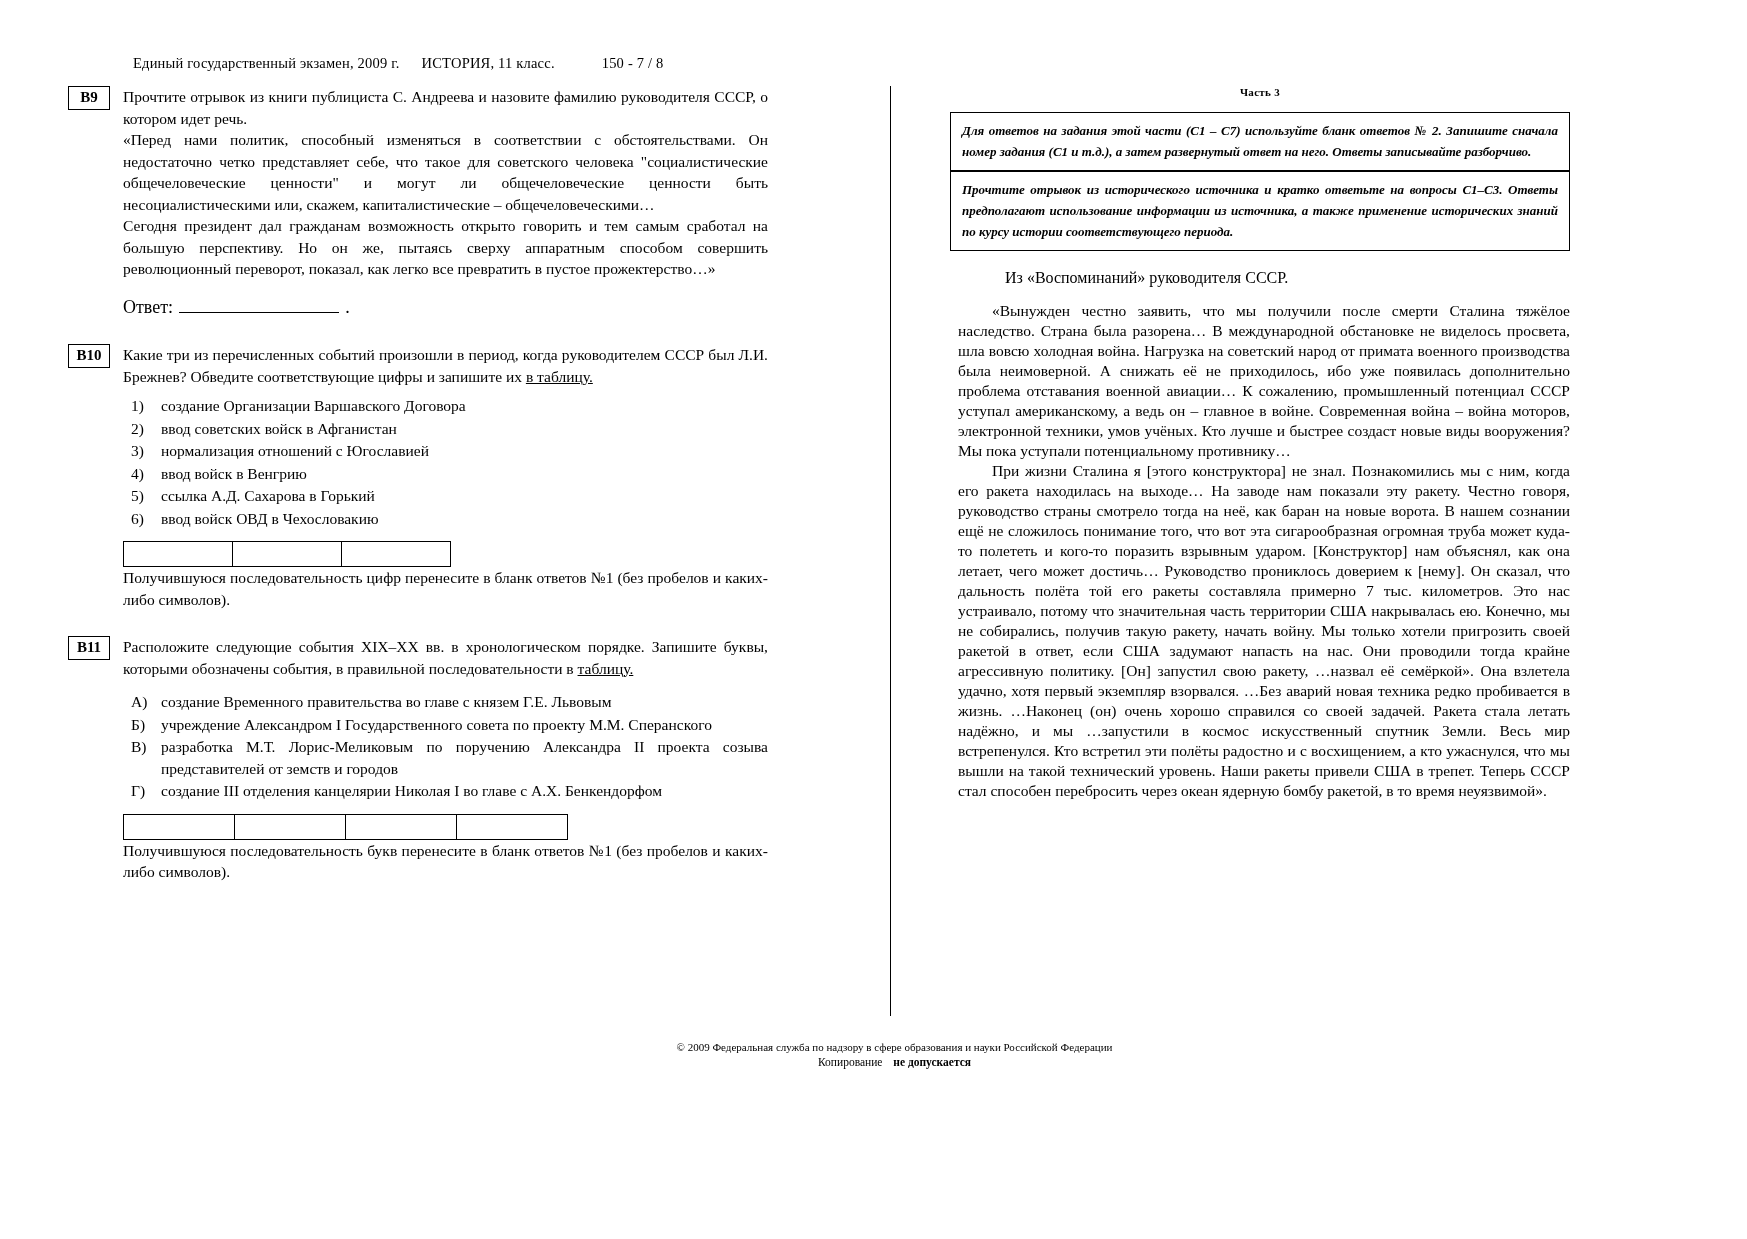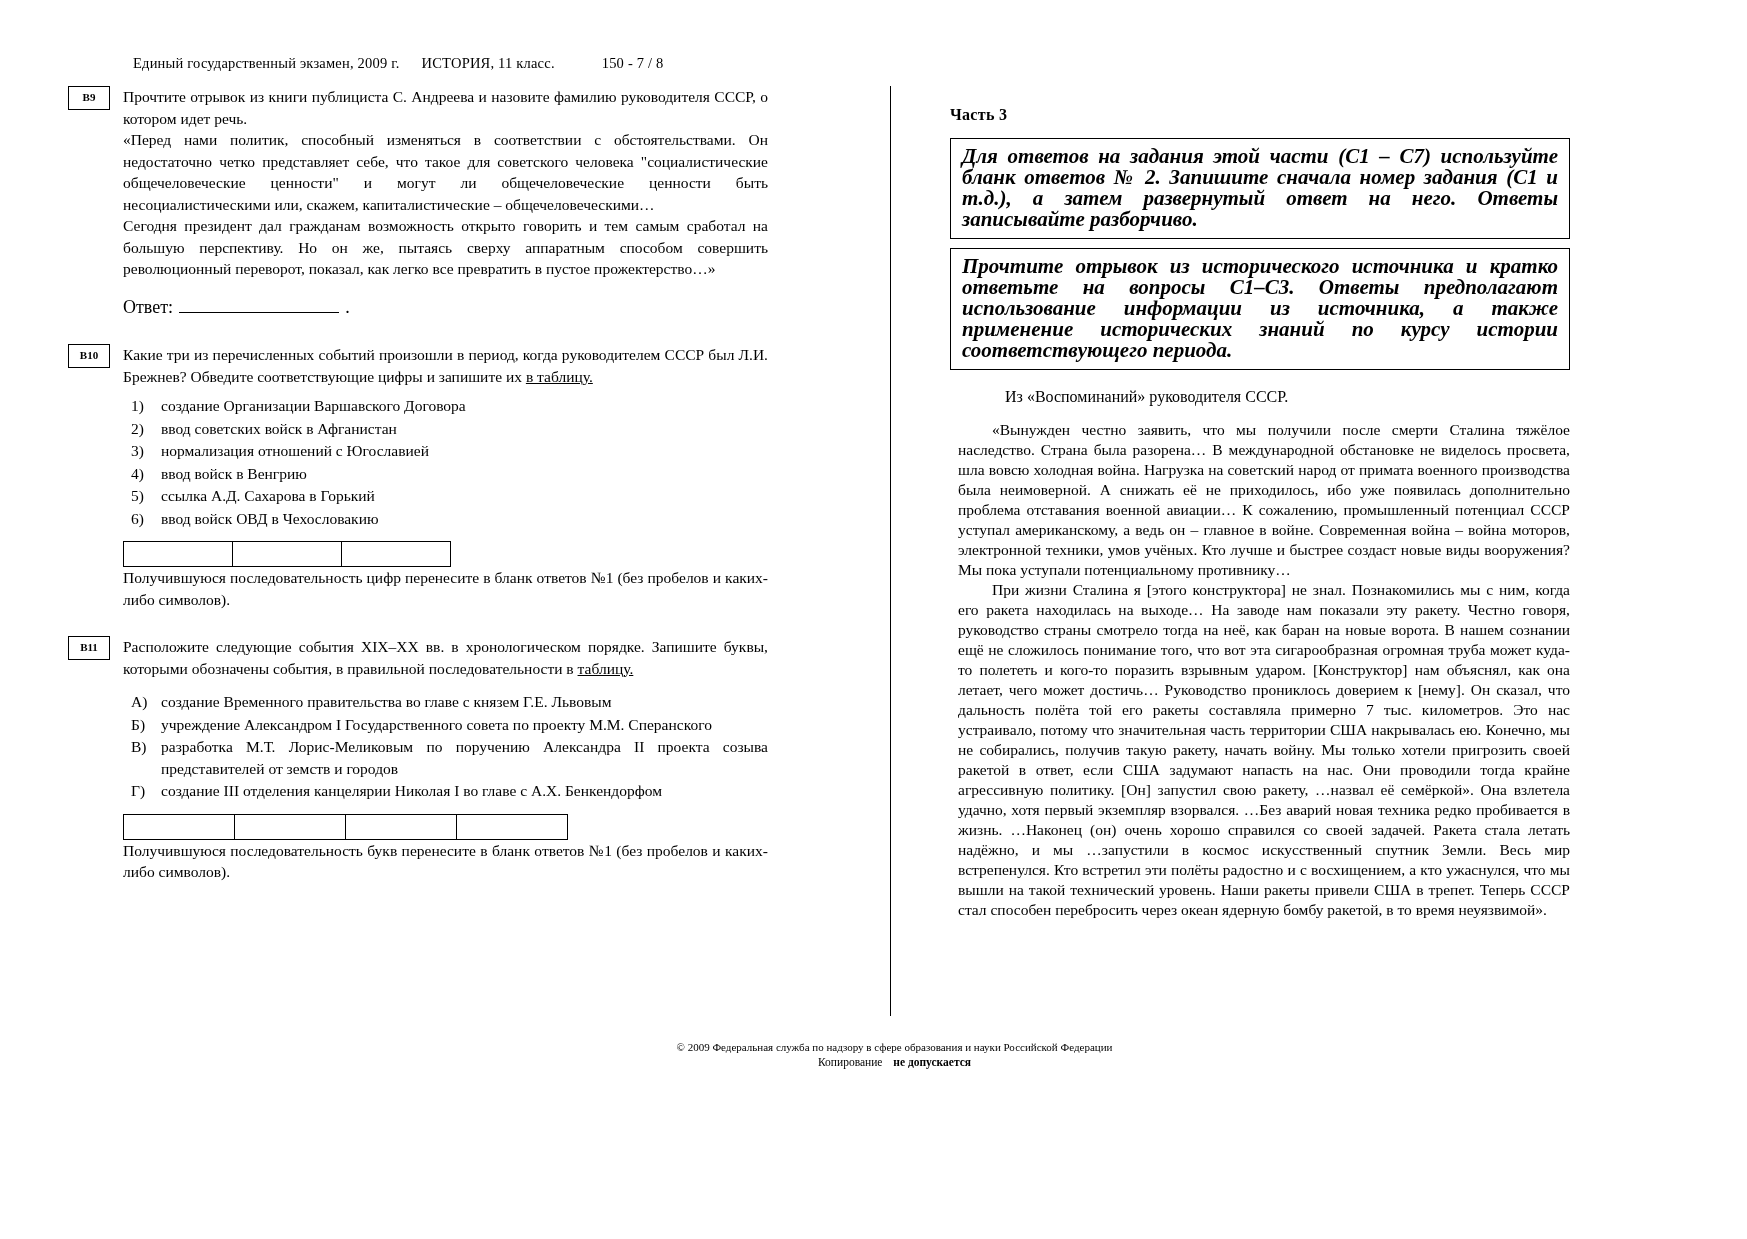"В9" .qcode { font-size: 11px -> 15px }
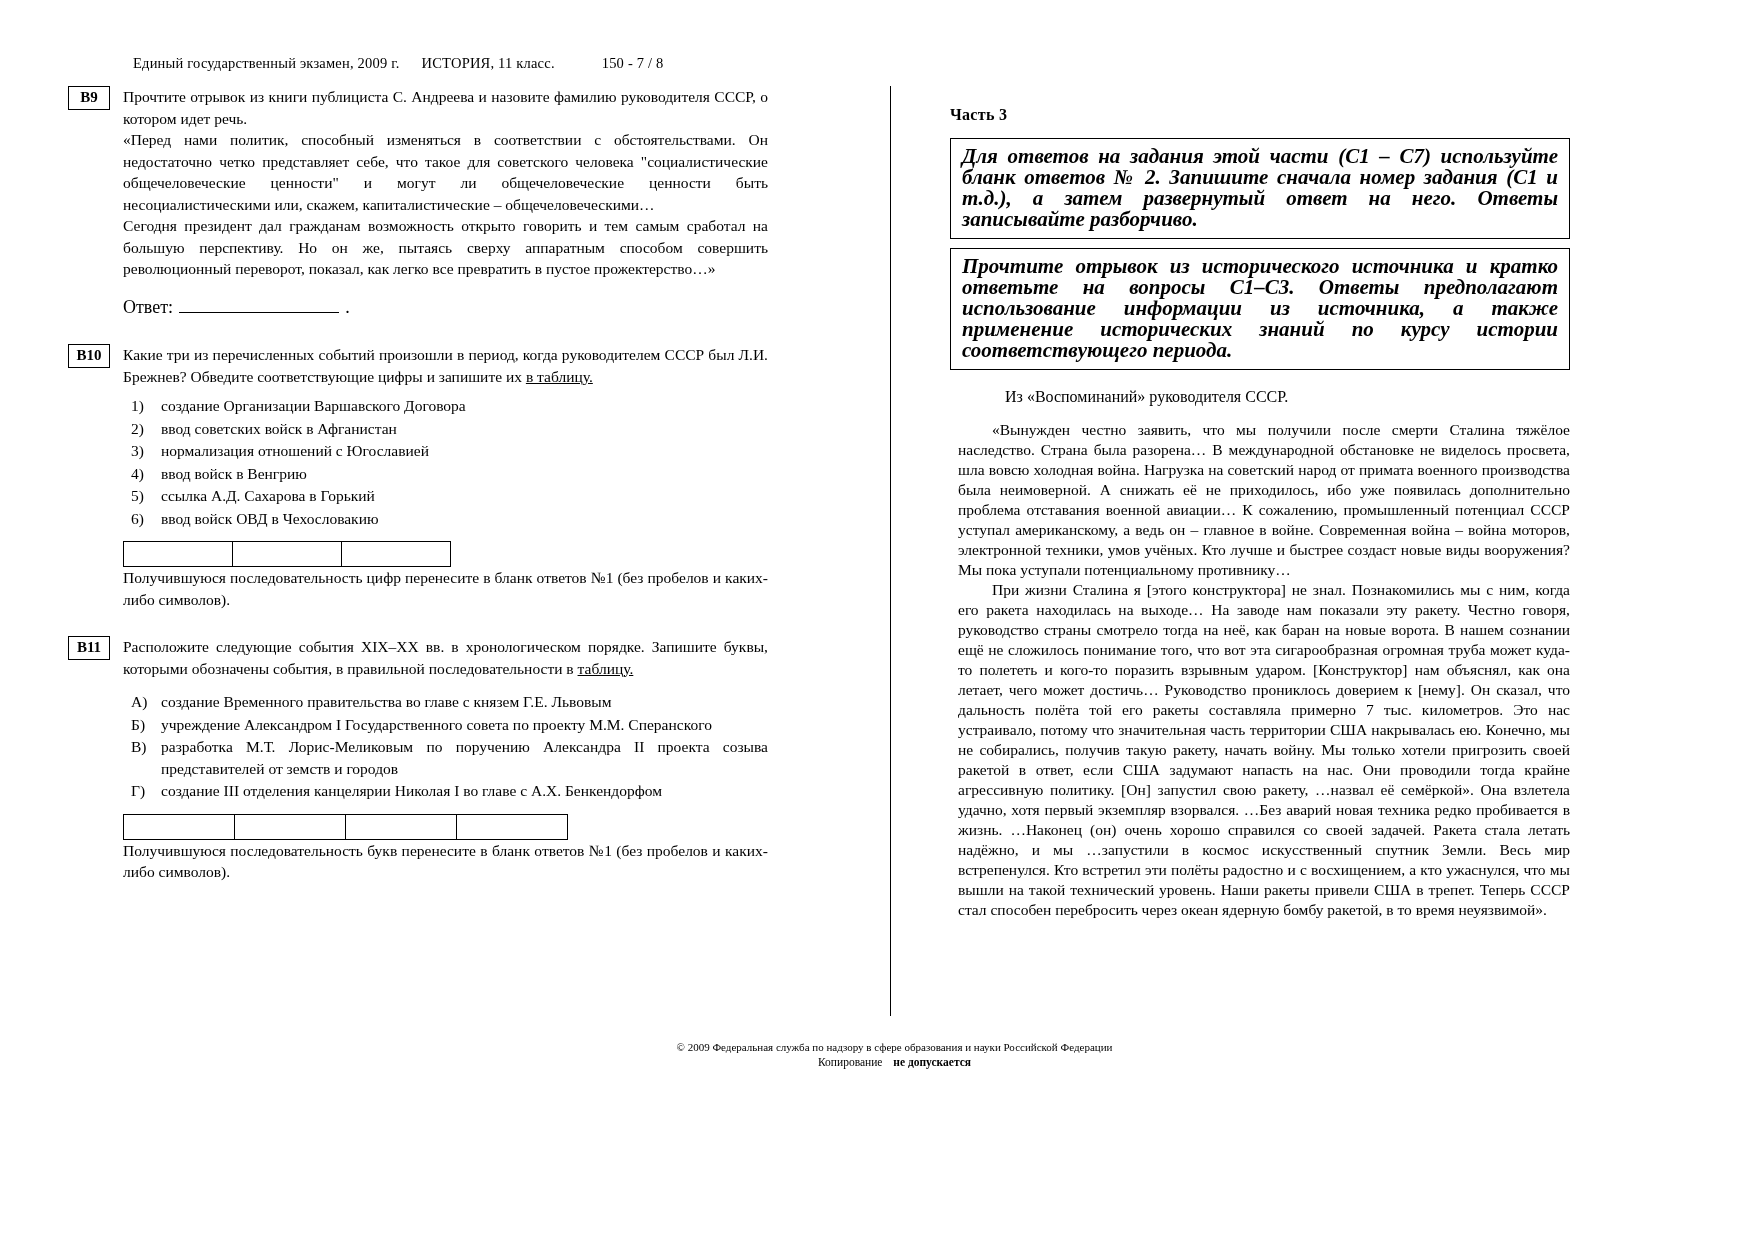"Часть 3" .part-title { font-size: 16px -> 11px; margin-top: 20px -> none; text-align: none -> center }
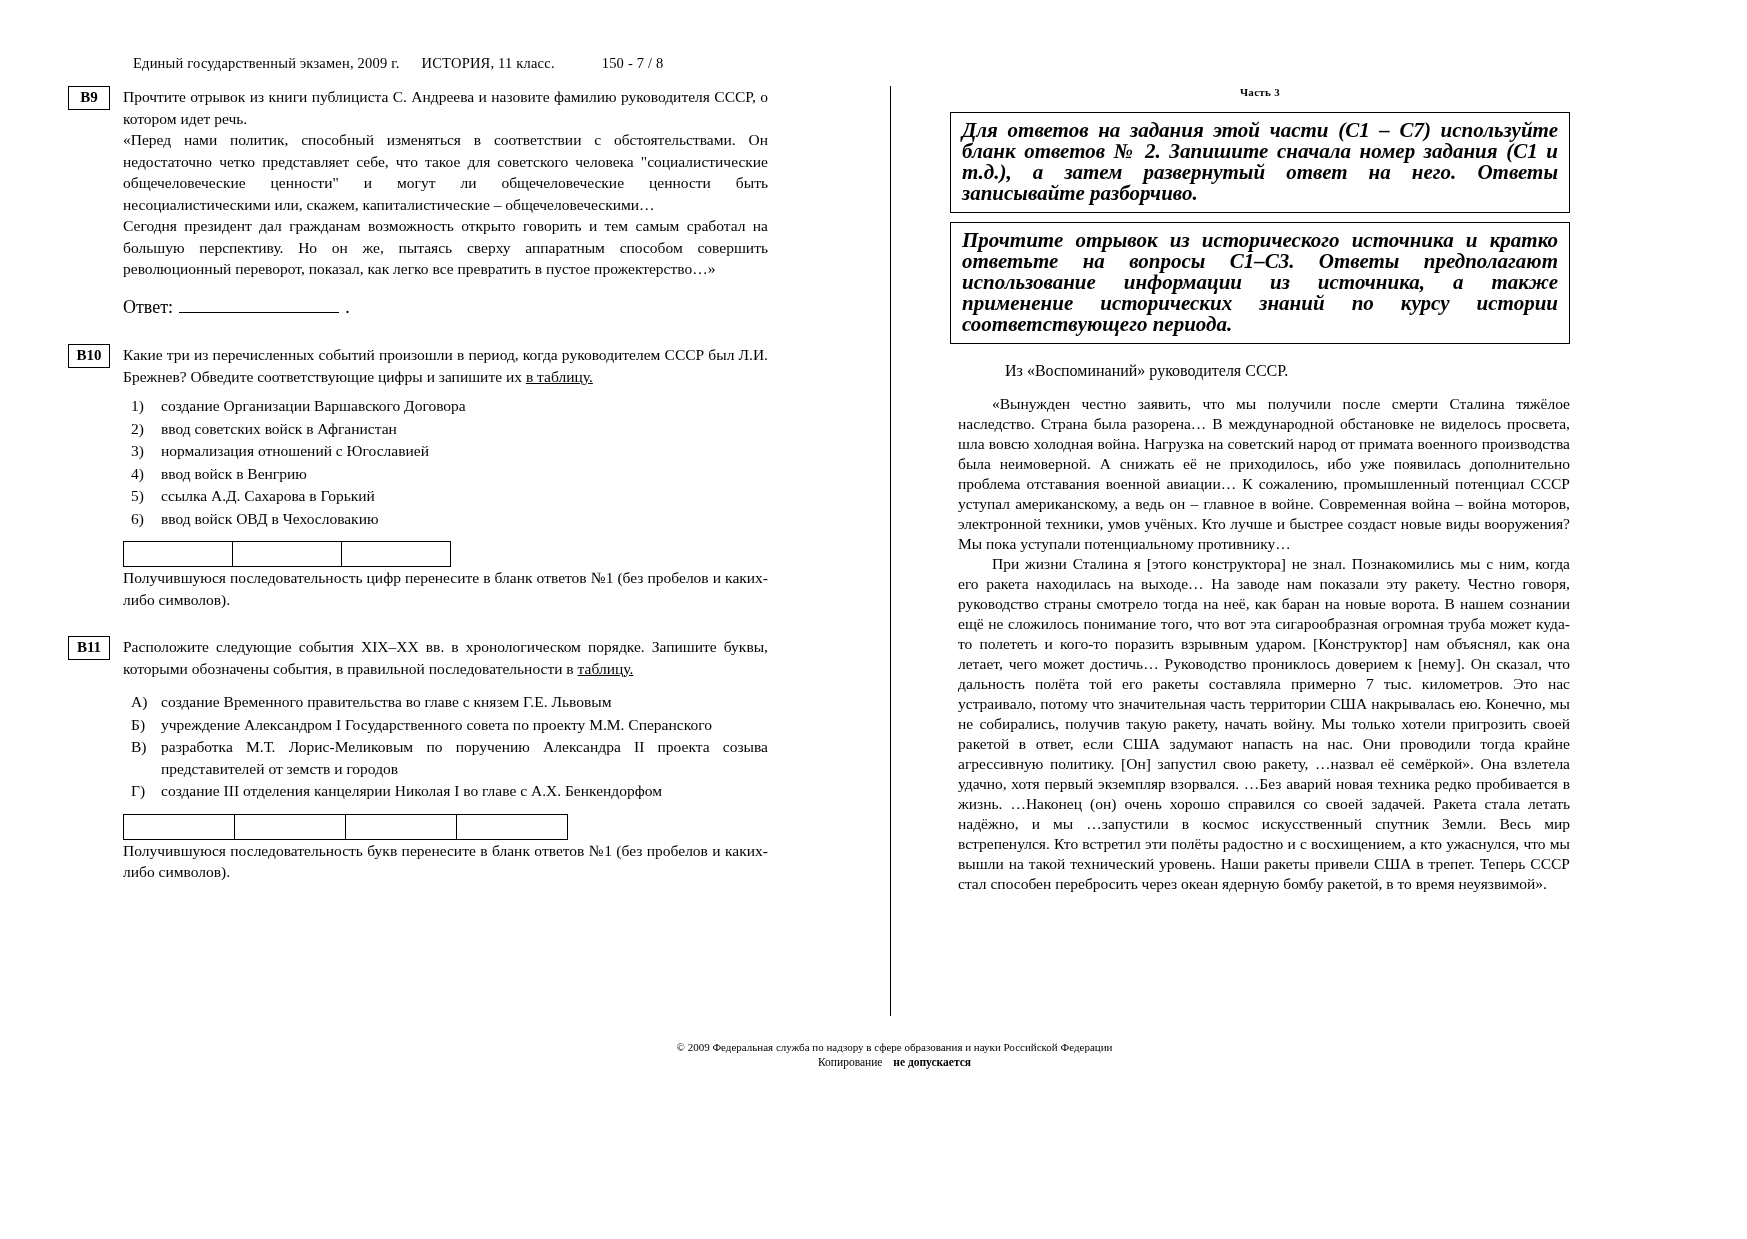"Для ответов на задания этой" .boxed { font-size: 21px -> 13px; margin-bottom: 9px -> 0 }
